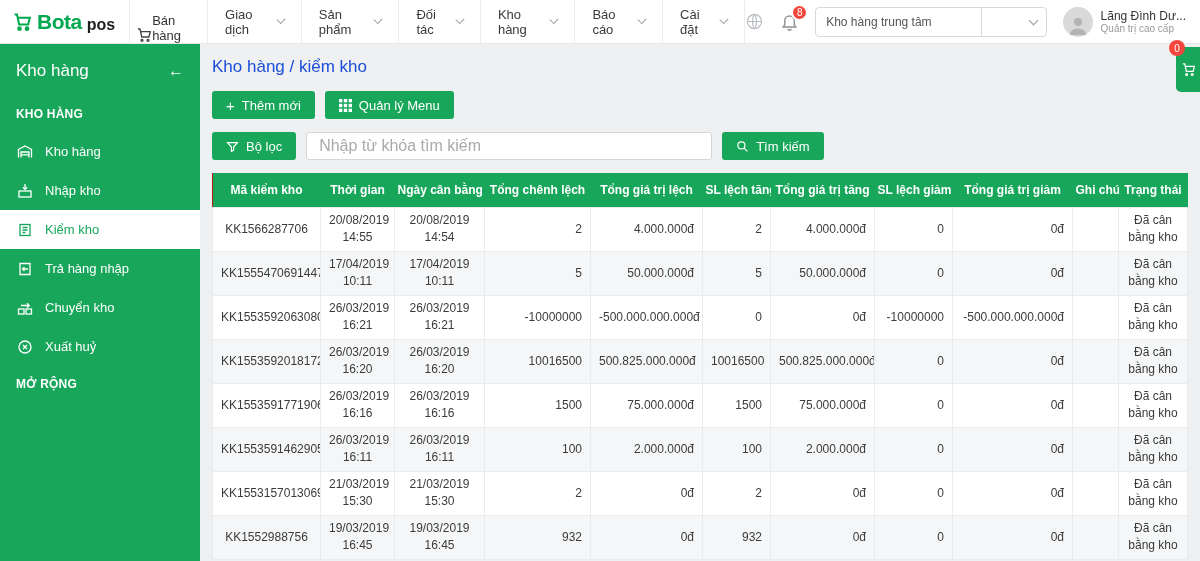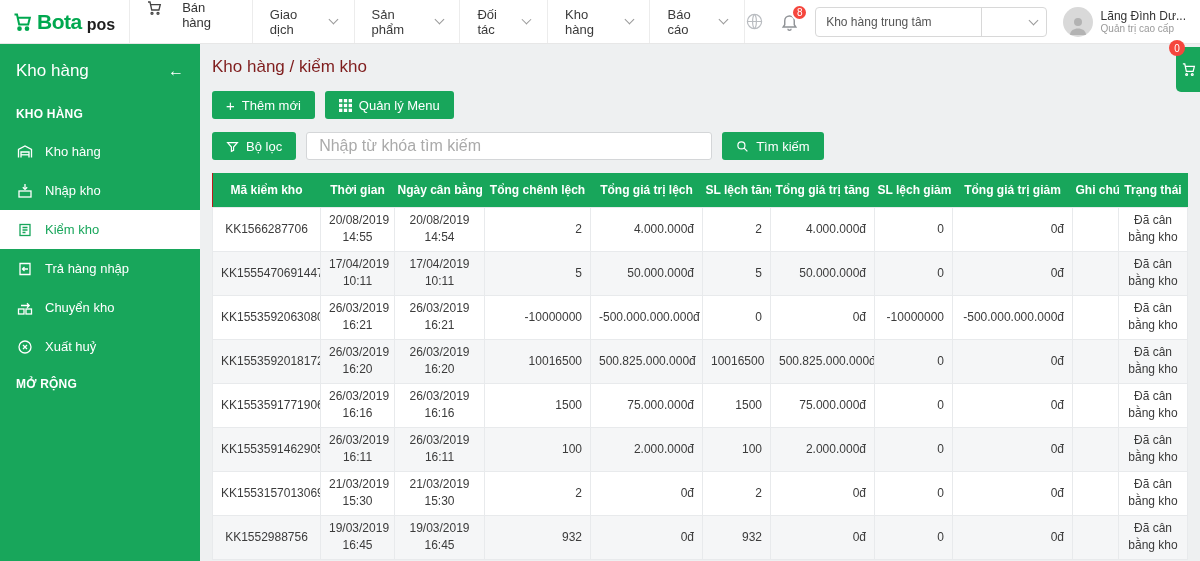"Bán hàng" .sell-btn { align-items: flex-start -> flex-end; gap: 20px -> 0; padding: 0 16px -> 0 6px }
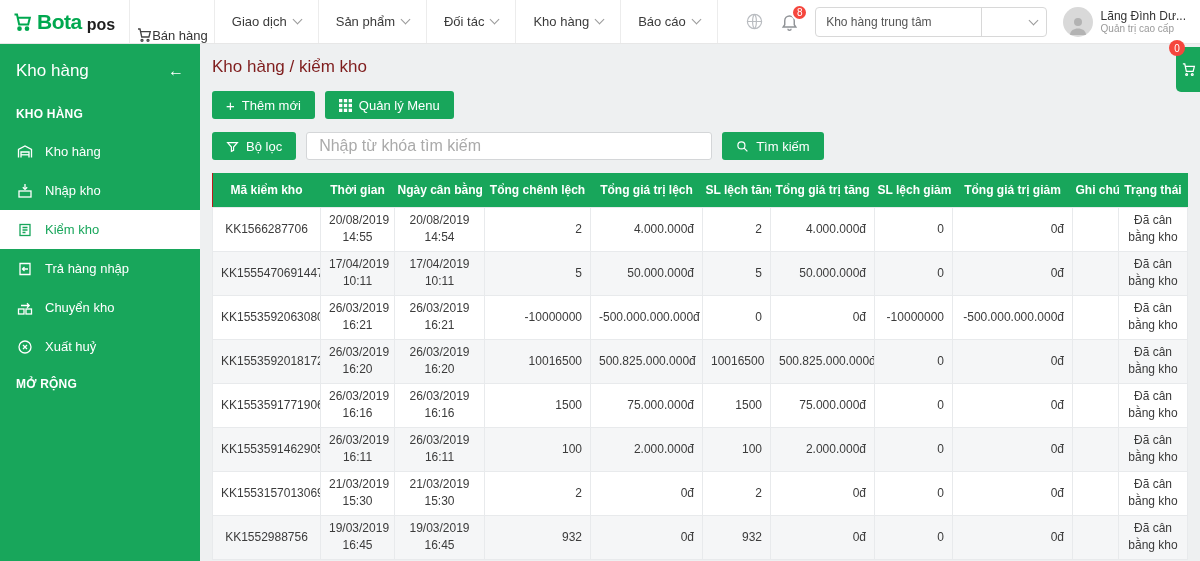"Cài đặt" div.menu-item { html: none -> <div> <span>Cài đặt</span> <span></span> </div> }
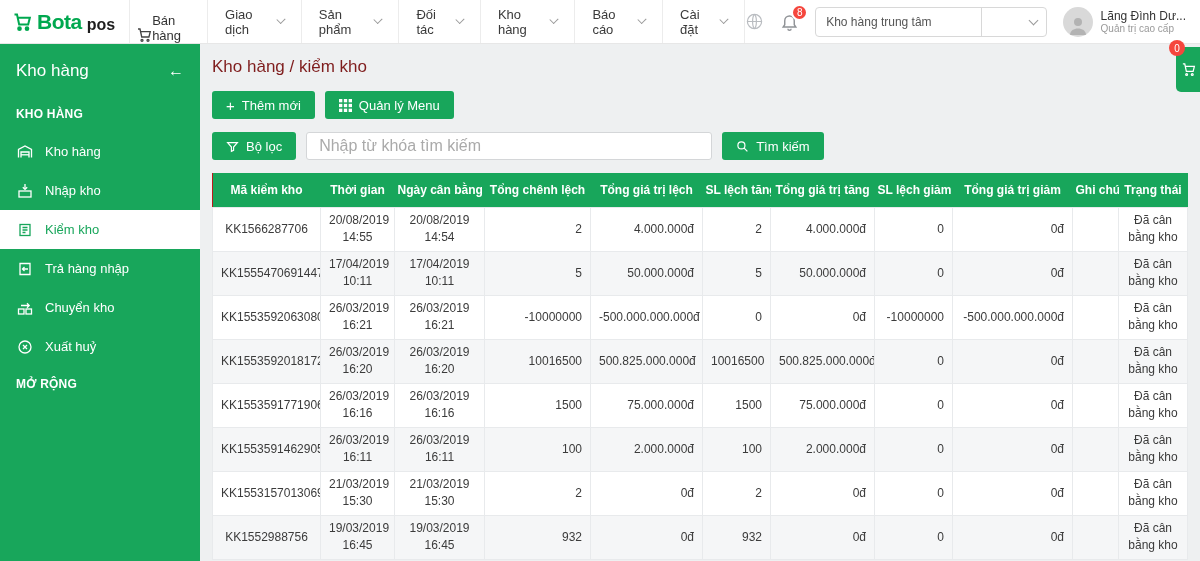"Kho hàng / kiểm kho" .page-title { color: #7f1d1d -> #1d4ed8 }
